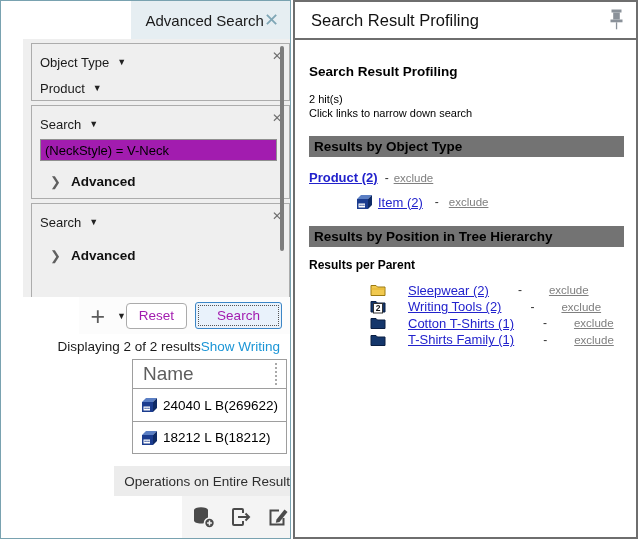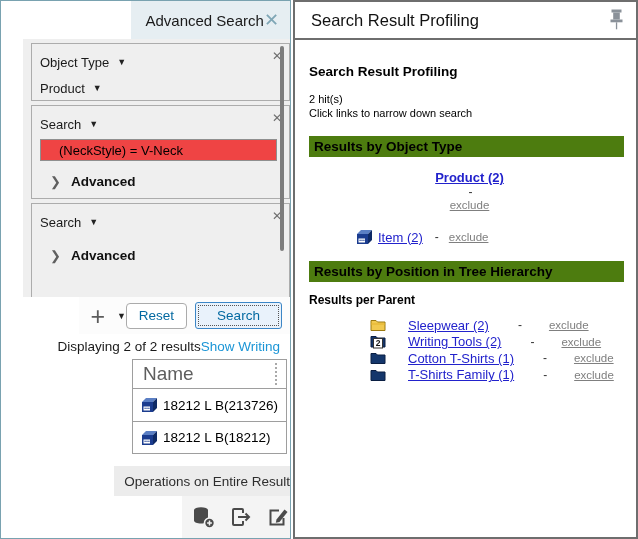"(NeckStyle) = V-Neck" .crit-input { background: #ef4444 -> #a21caf; padding: 0 18px -> 0 4px }
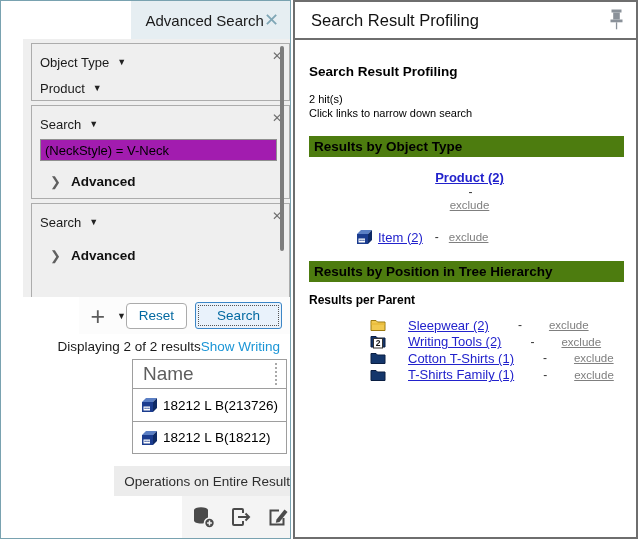"Results by Object Type" .sec-header { background: #4d7c0f -> #737373 }
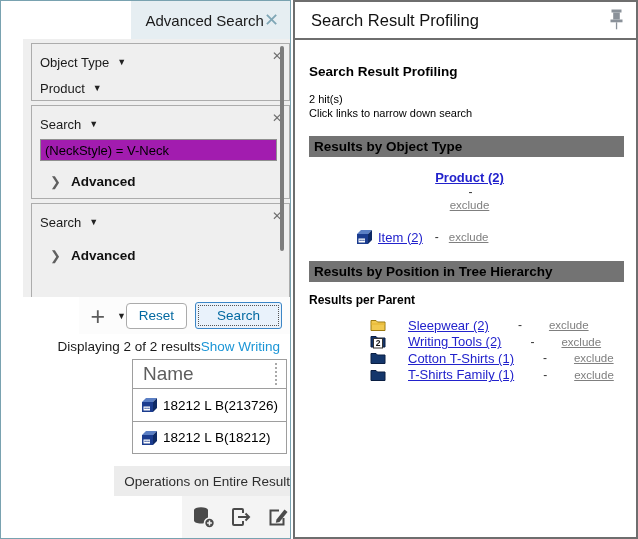"Product (2)" .ot-row1 { flex-direction: column -> none }
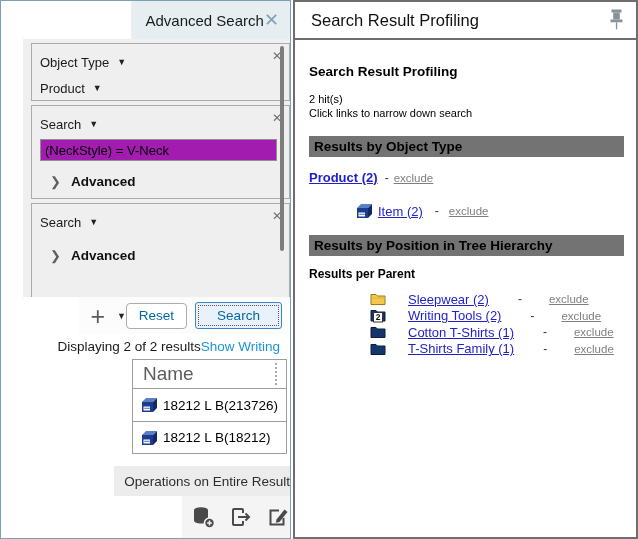"Item (2)" .ot-row2 { margin-top: 18px -> 9px }
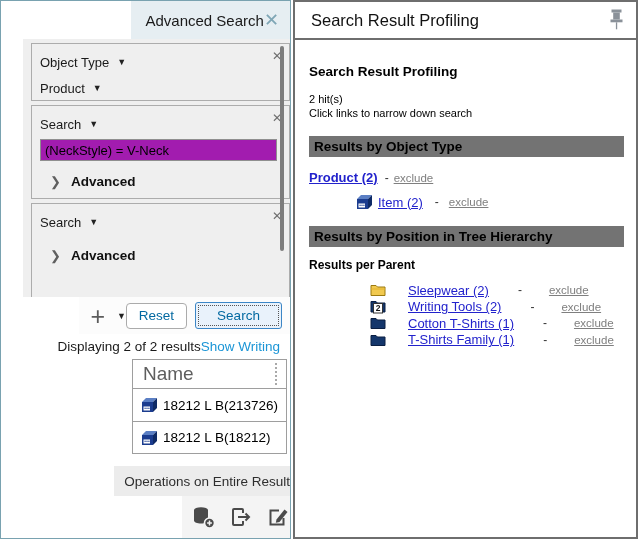"Reset" .btn { color: #0369a1 -> #a21caf }
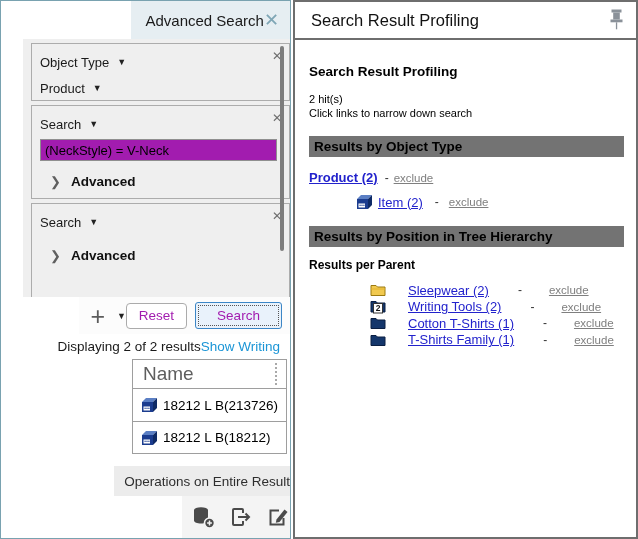"18212 L B(213726)" span { text: 18212 L B(213726 -> 24040 L B(269622 }
